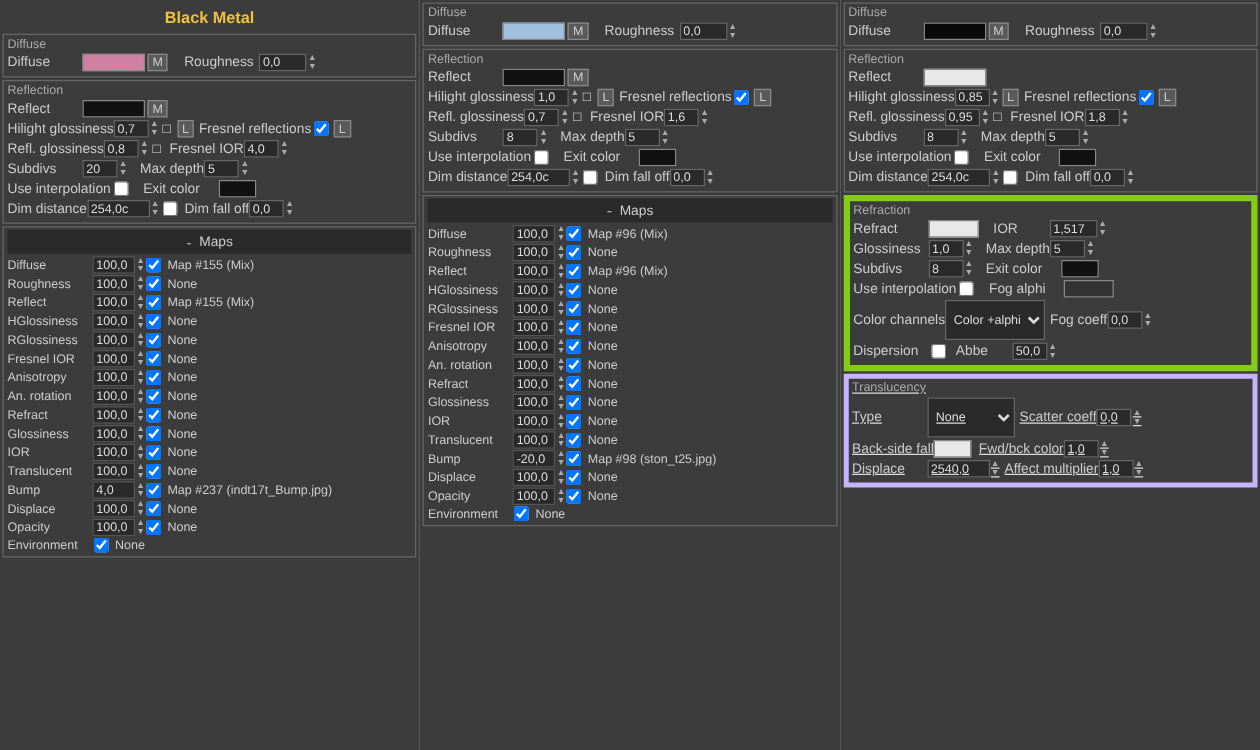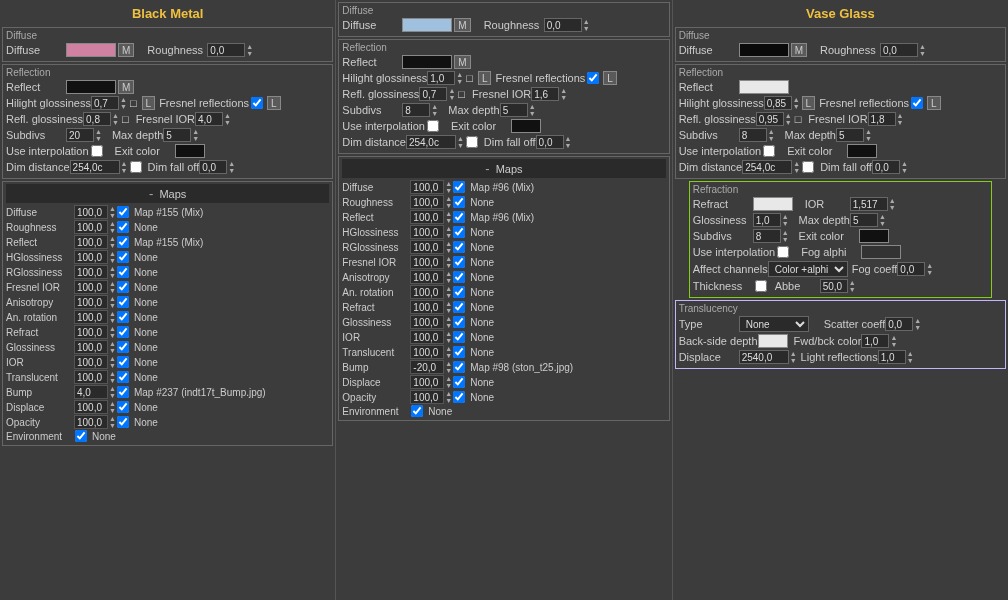"Vase Glass" div.panel-title { html: <div>Vase Glass</div> -> none }
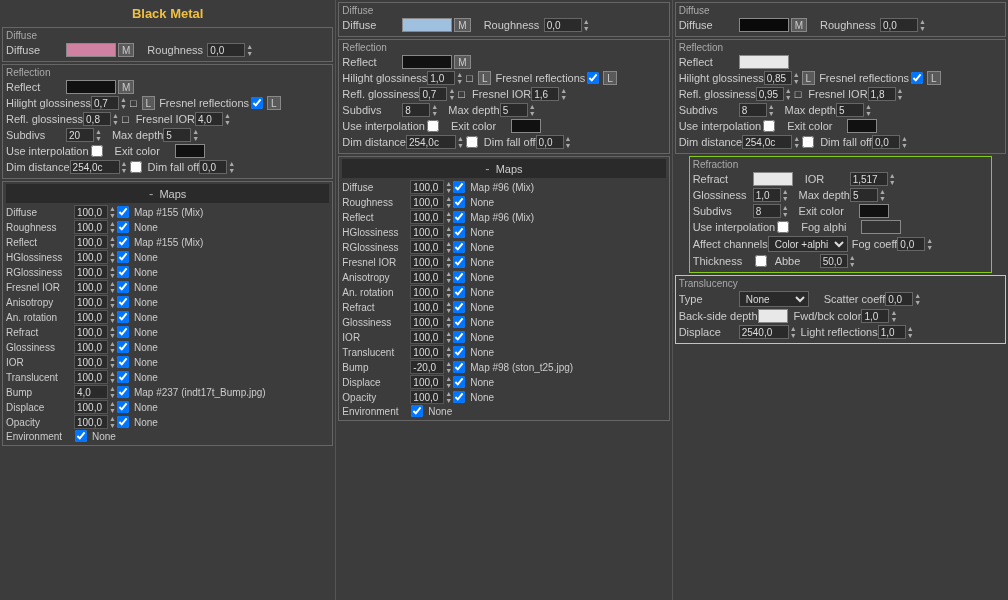"Refraction" .refraction-section { border: 1px solid #84cc16 -> 5px solid #84cc16; margin: 2px 16px -> 2px 2px }
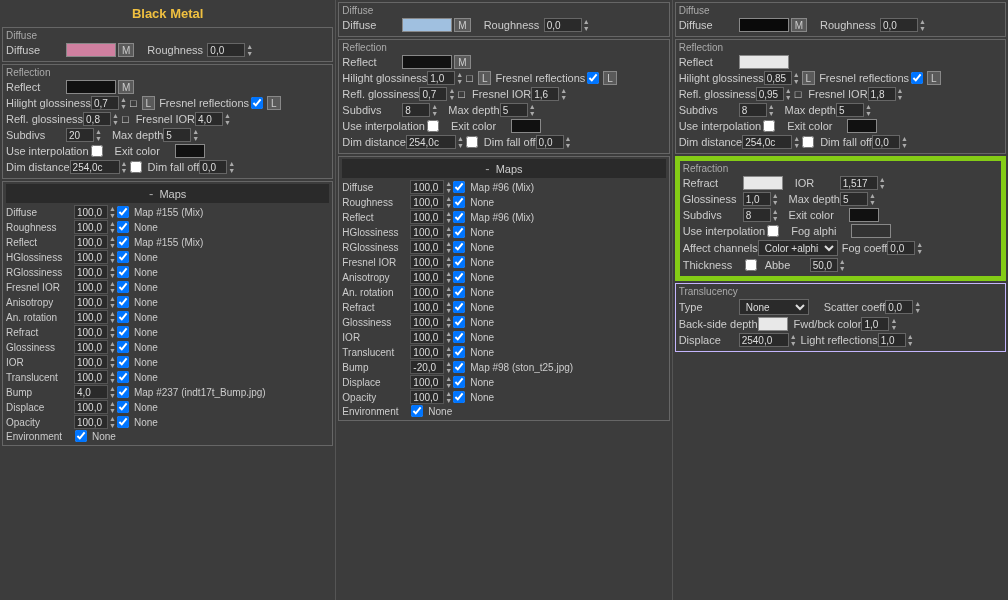"Affect channels" span.label { text: Affect -> Color }
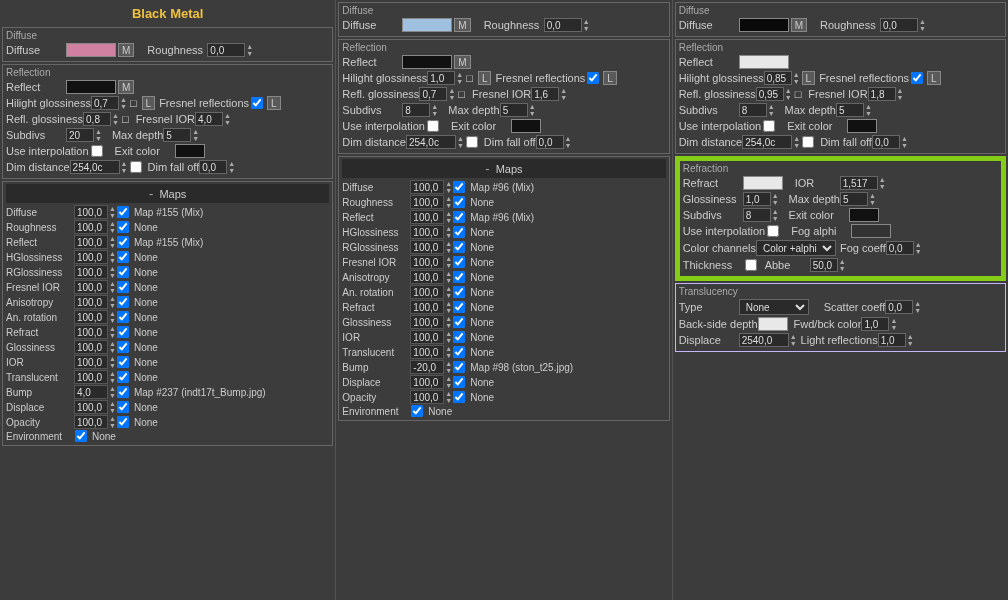"Color +alphi" .select-box { height: 16px -> 32px }
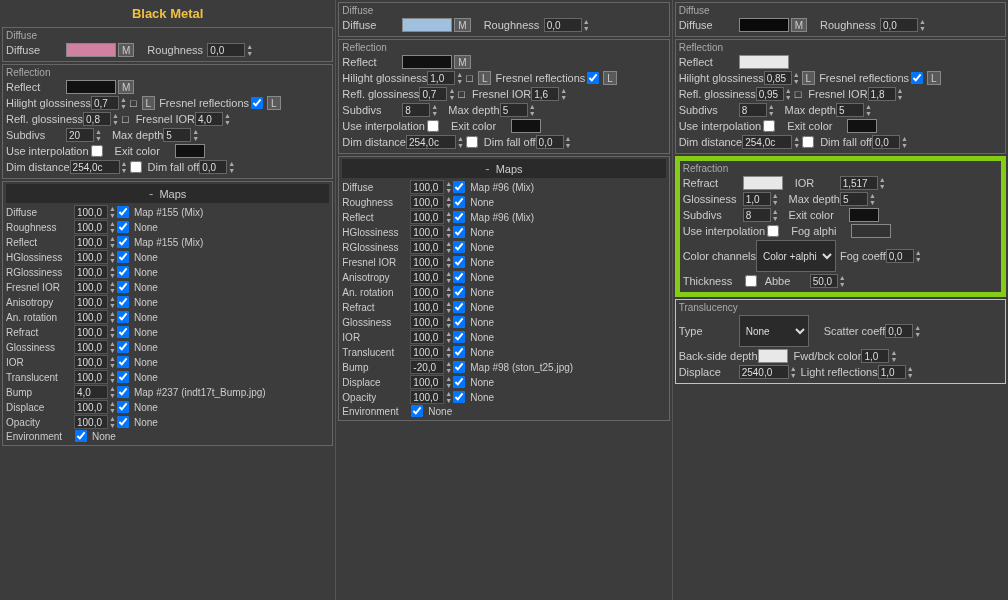"Thickness" span.label { text: Thickness -> Dispersion }
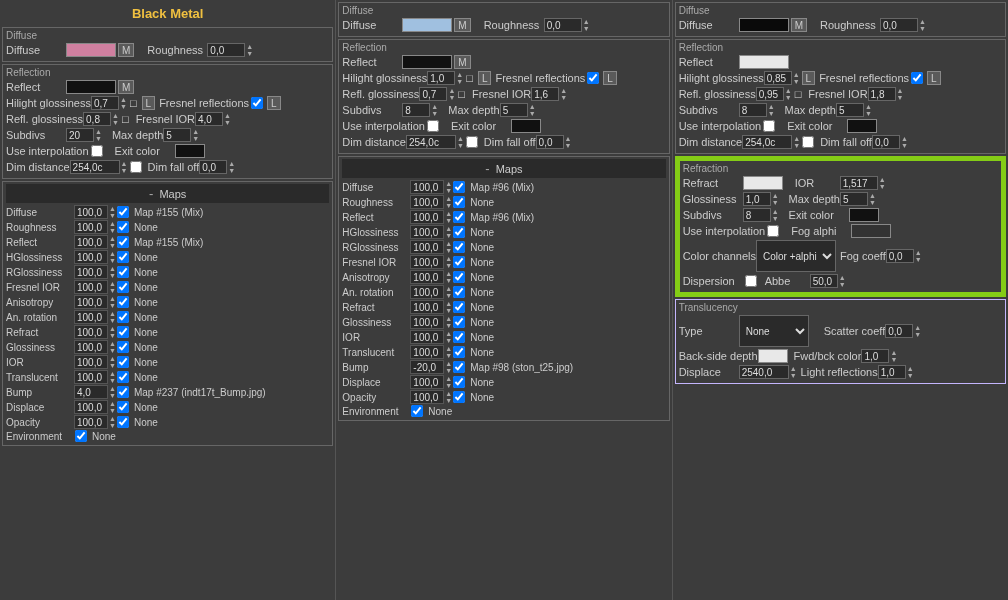"Translucency" .translucency-section { border: 1px solid #c4b5fd -> 4px solid #c4b5fd; text-decoration: none -> underline }
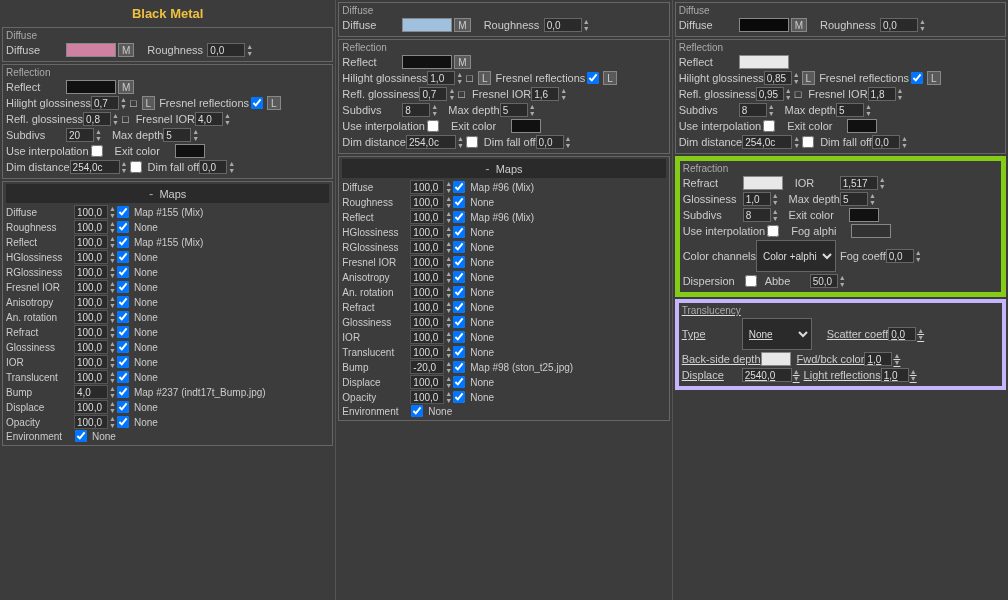"Scatter coeff" span.label-sm { margin-left: 15px -> 4px }
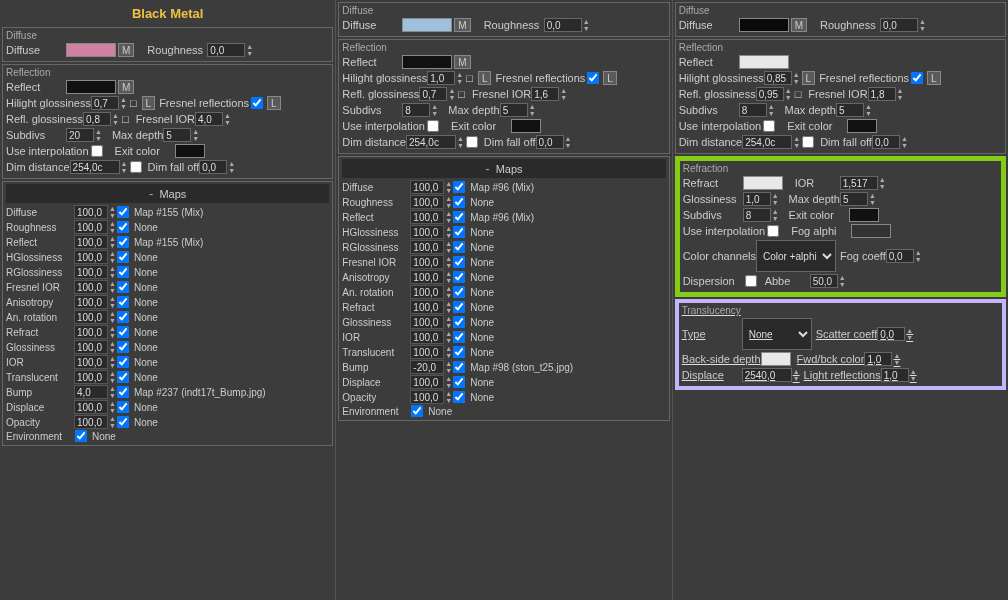"Back-side depth" span.label { text: depth -> fall }
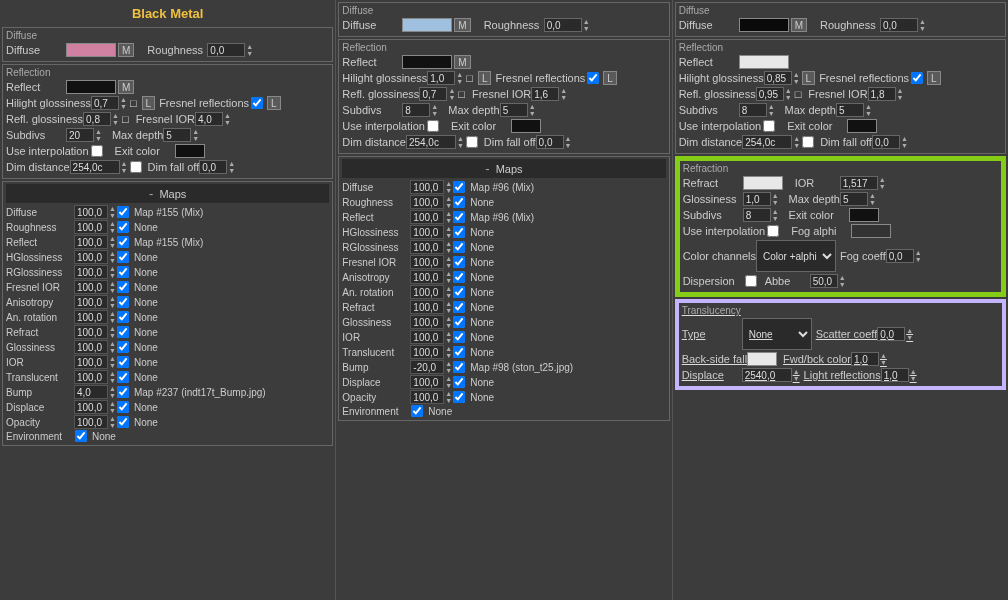"Light reflections" span.label-sm { text: Light reflections -> Affect multiplier }
